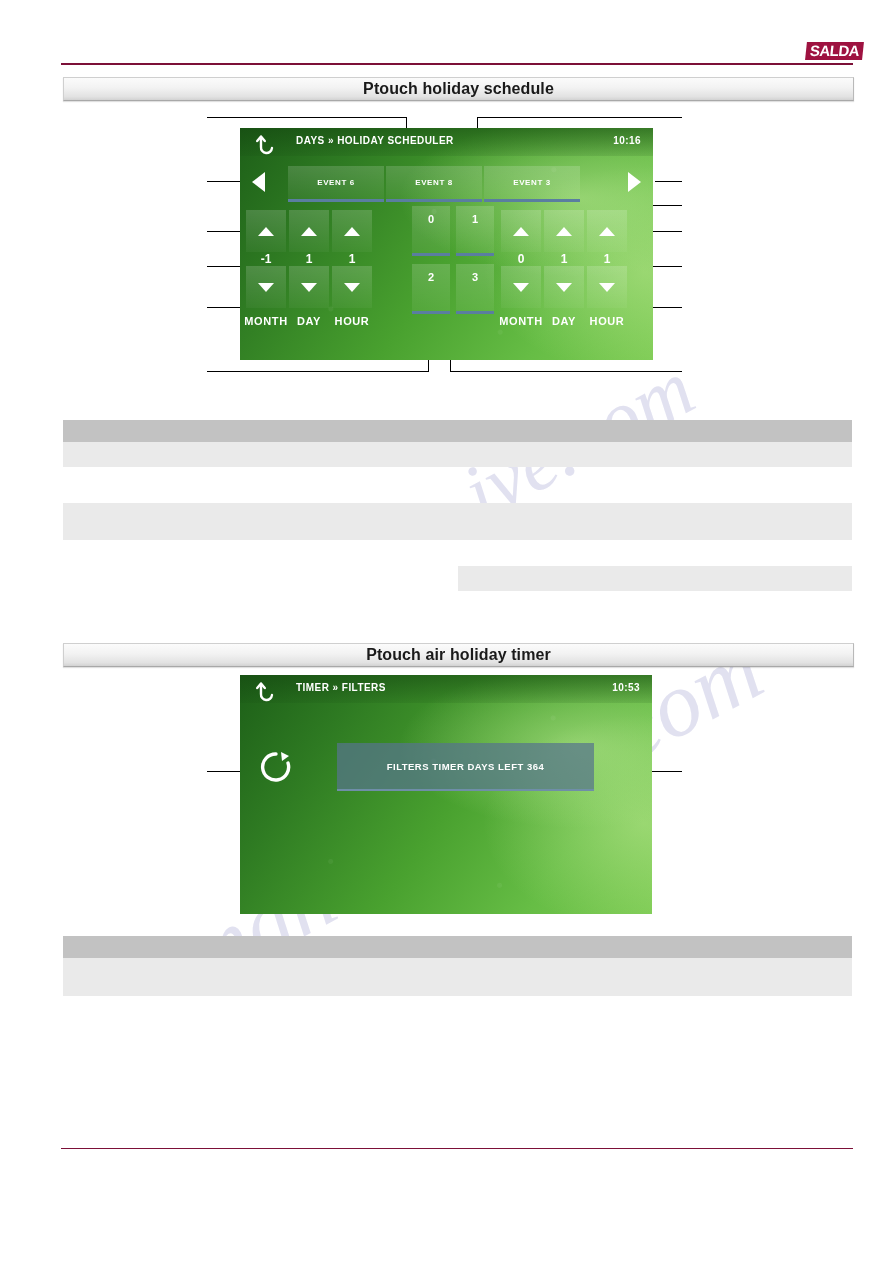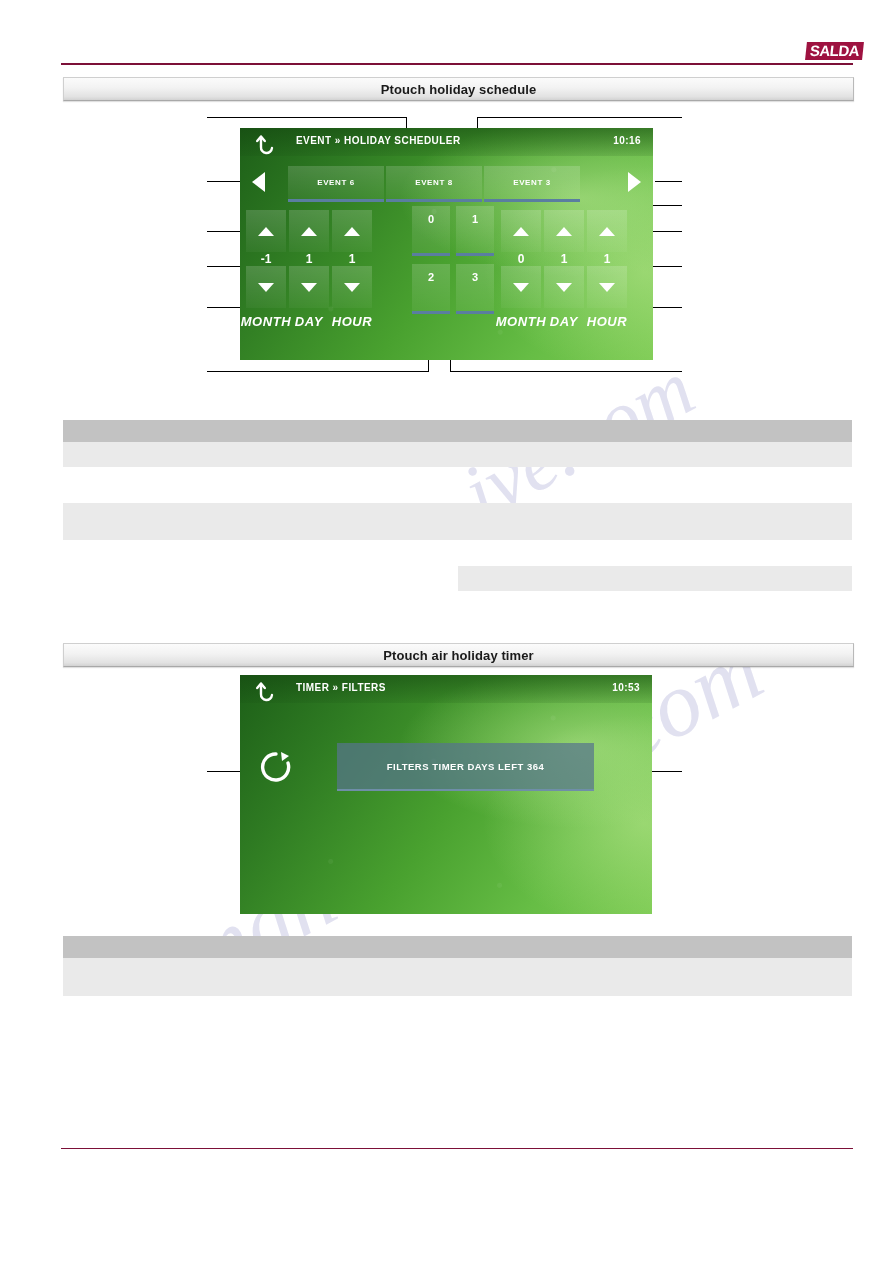"Ptouch holiday schedule" .title-bar span { font-size: 13px -> 16px }
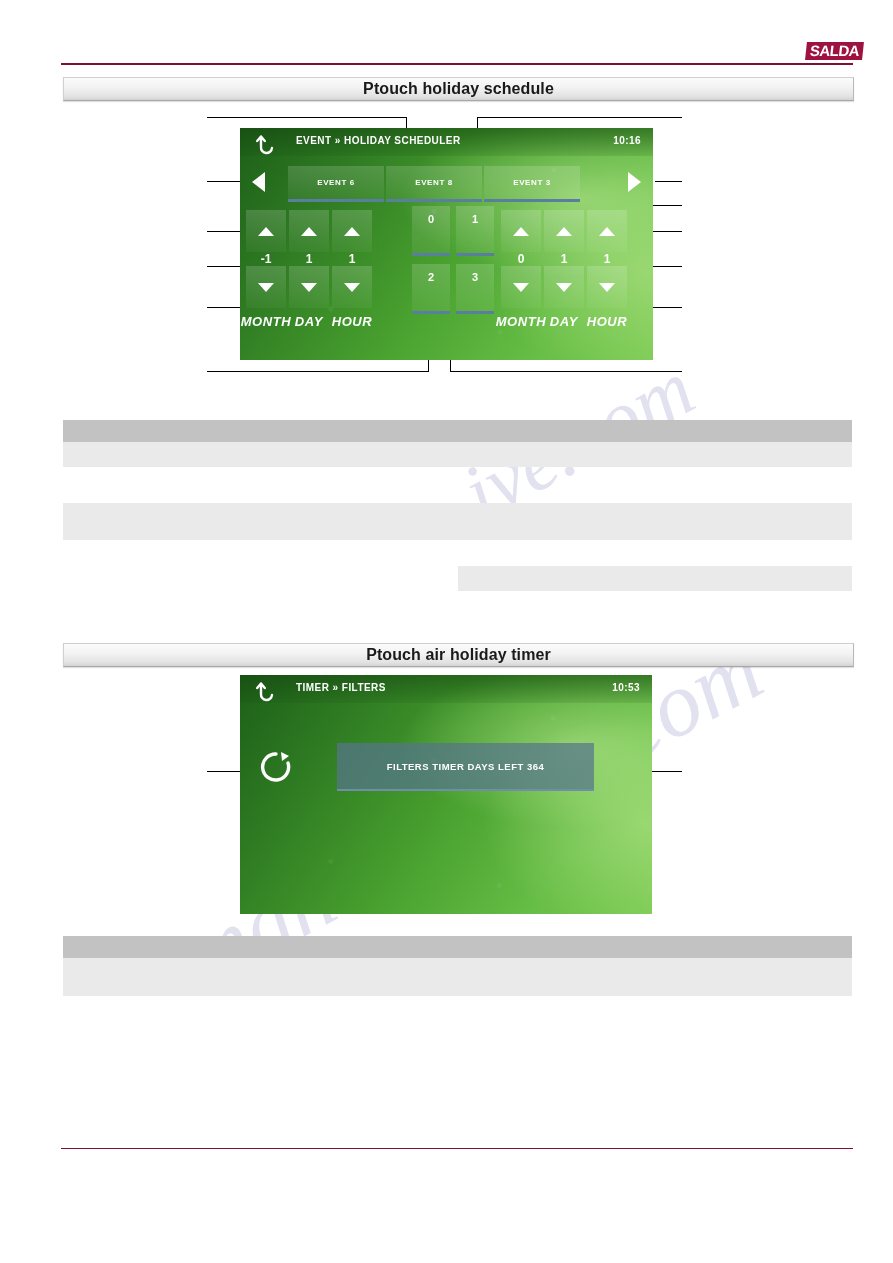"EVENT » HOLIDAY SCHEDULER" div.scr-title { text: EVENT -> DAYS }
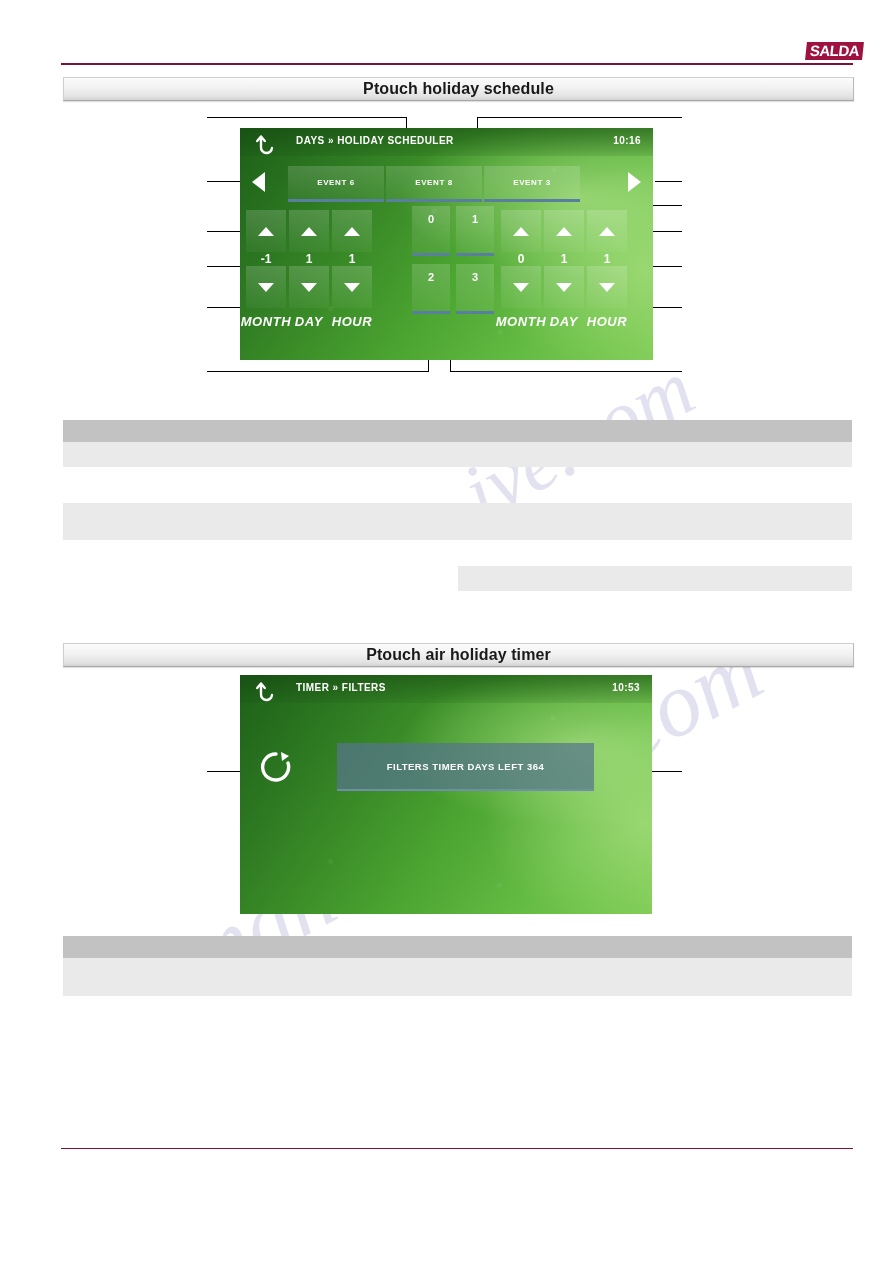"MONTH" .unit { font-size: 13px -> 11px; font-style: italic -> none }
